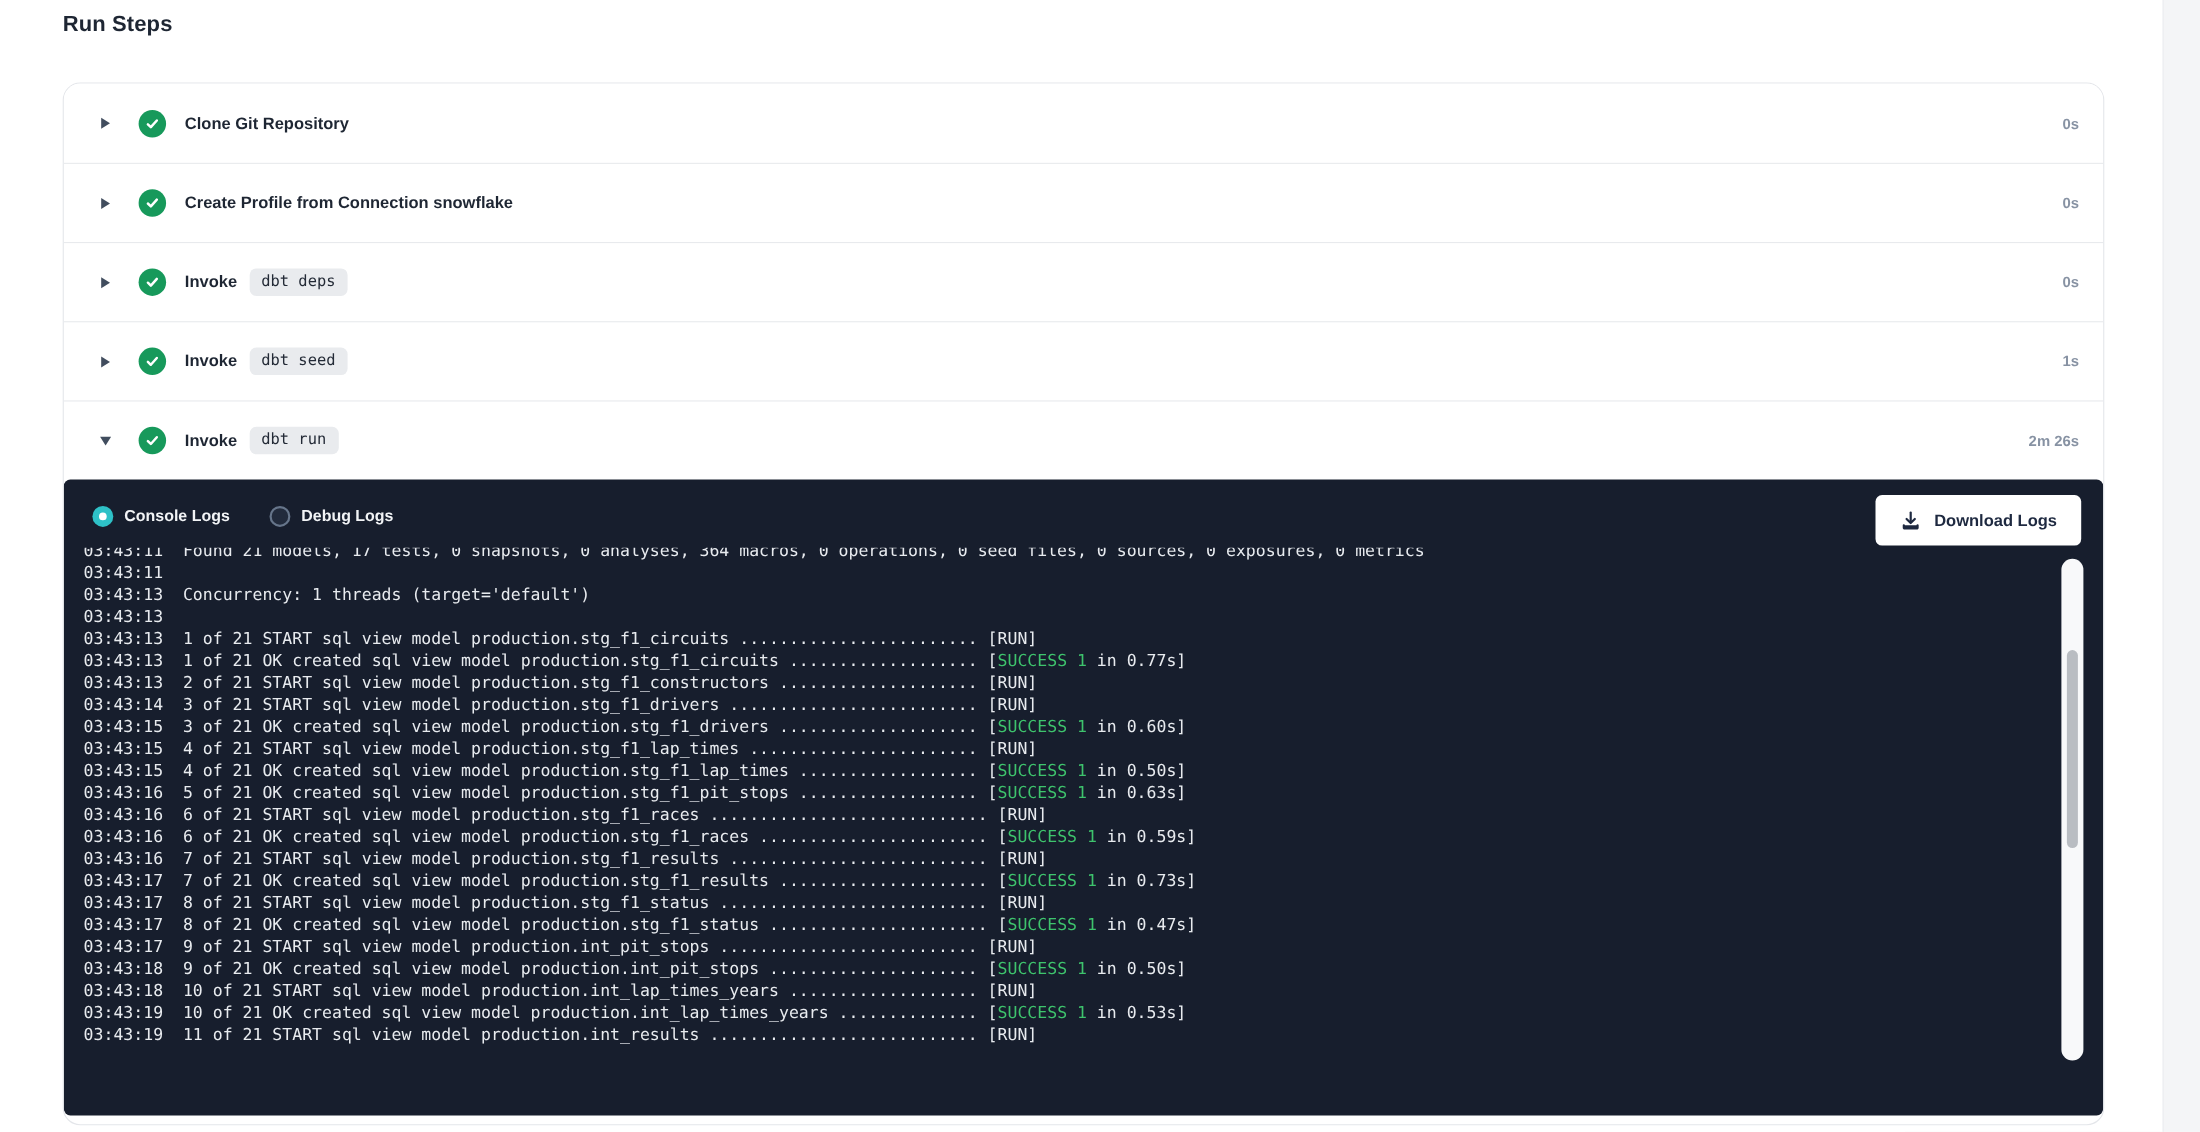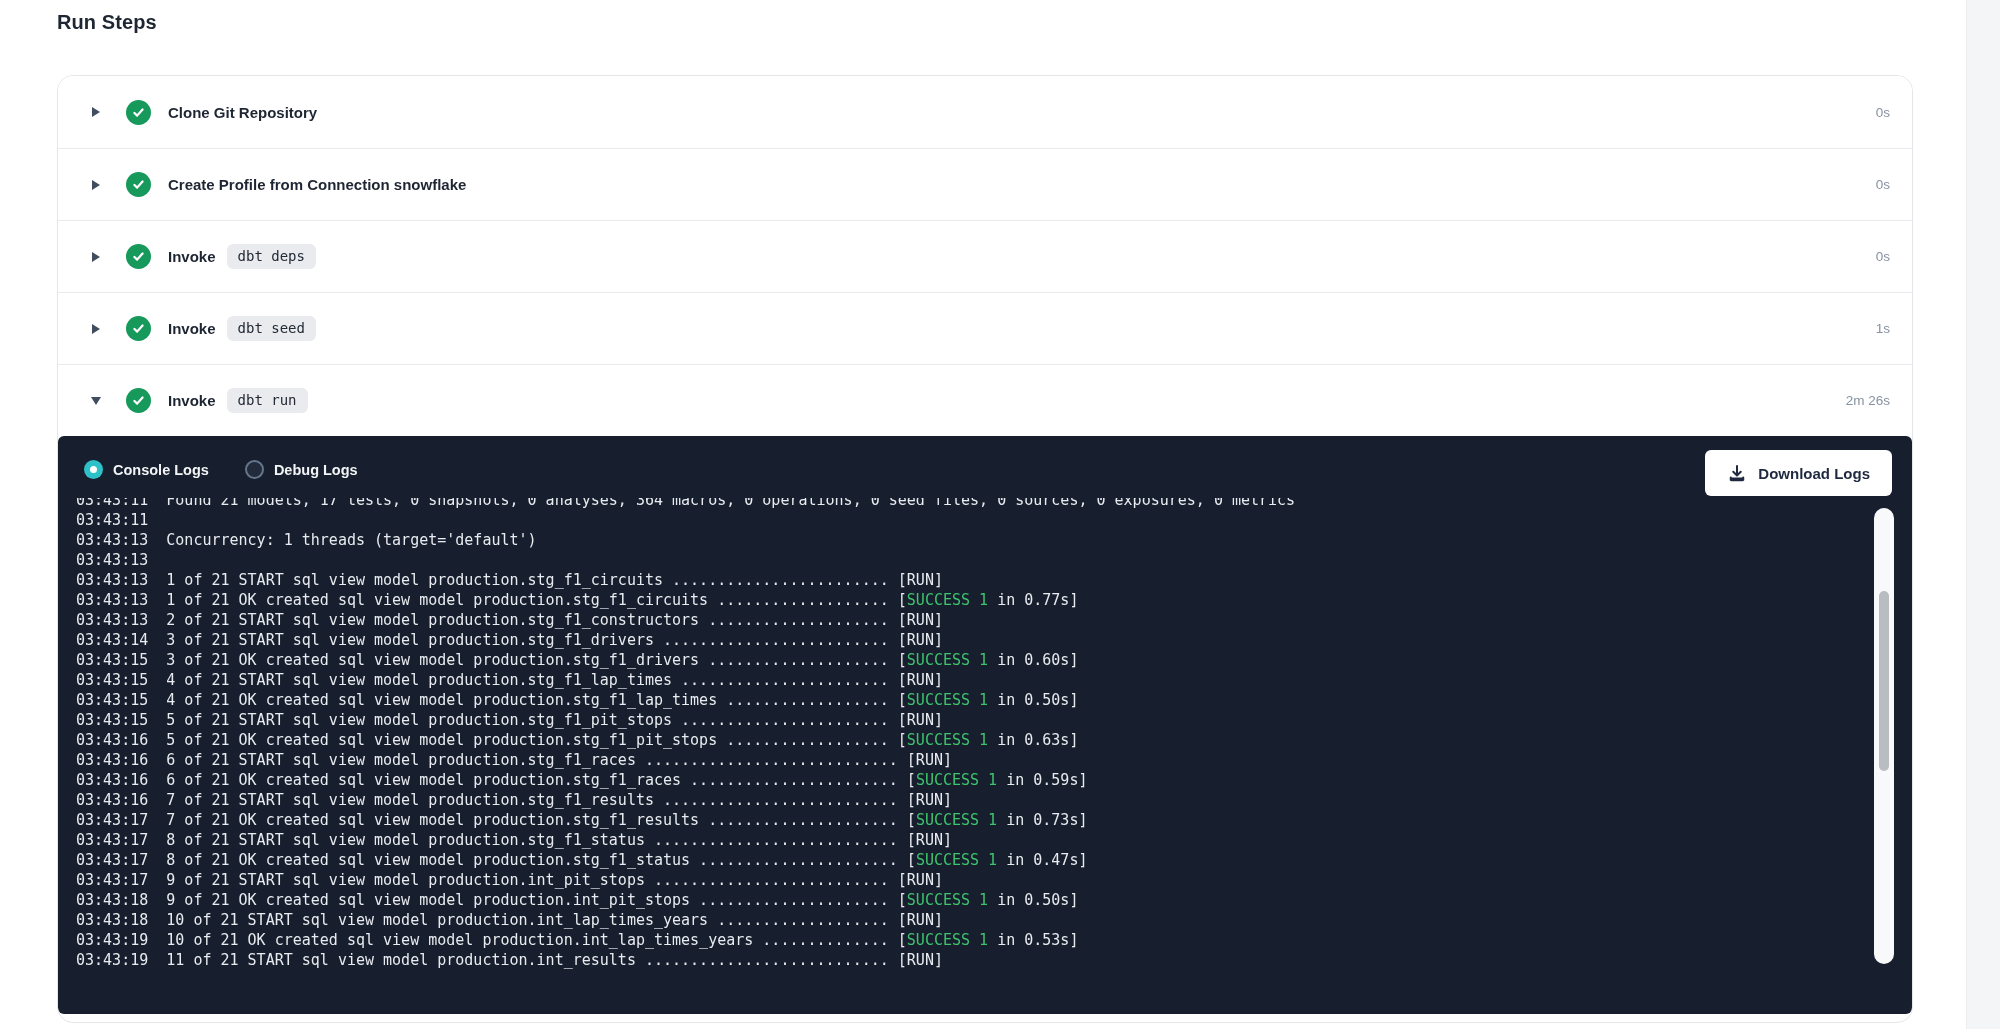"0s" .duration { font-weight: none -> bold }
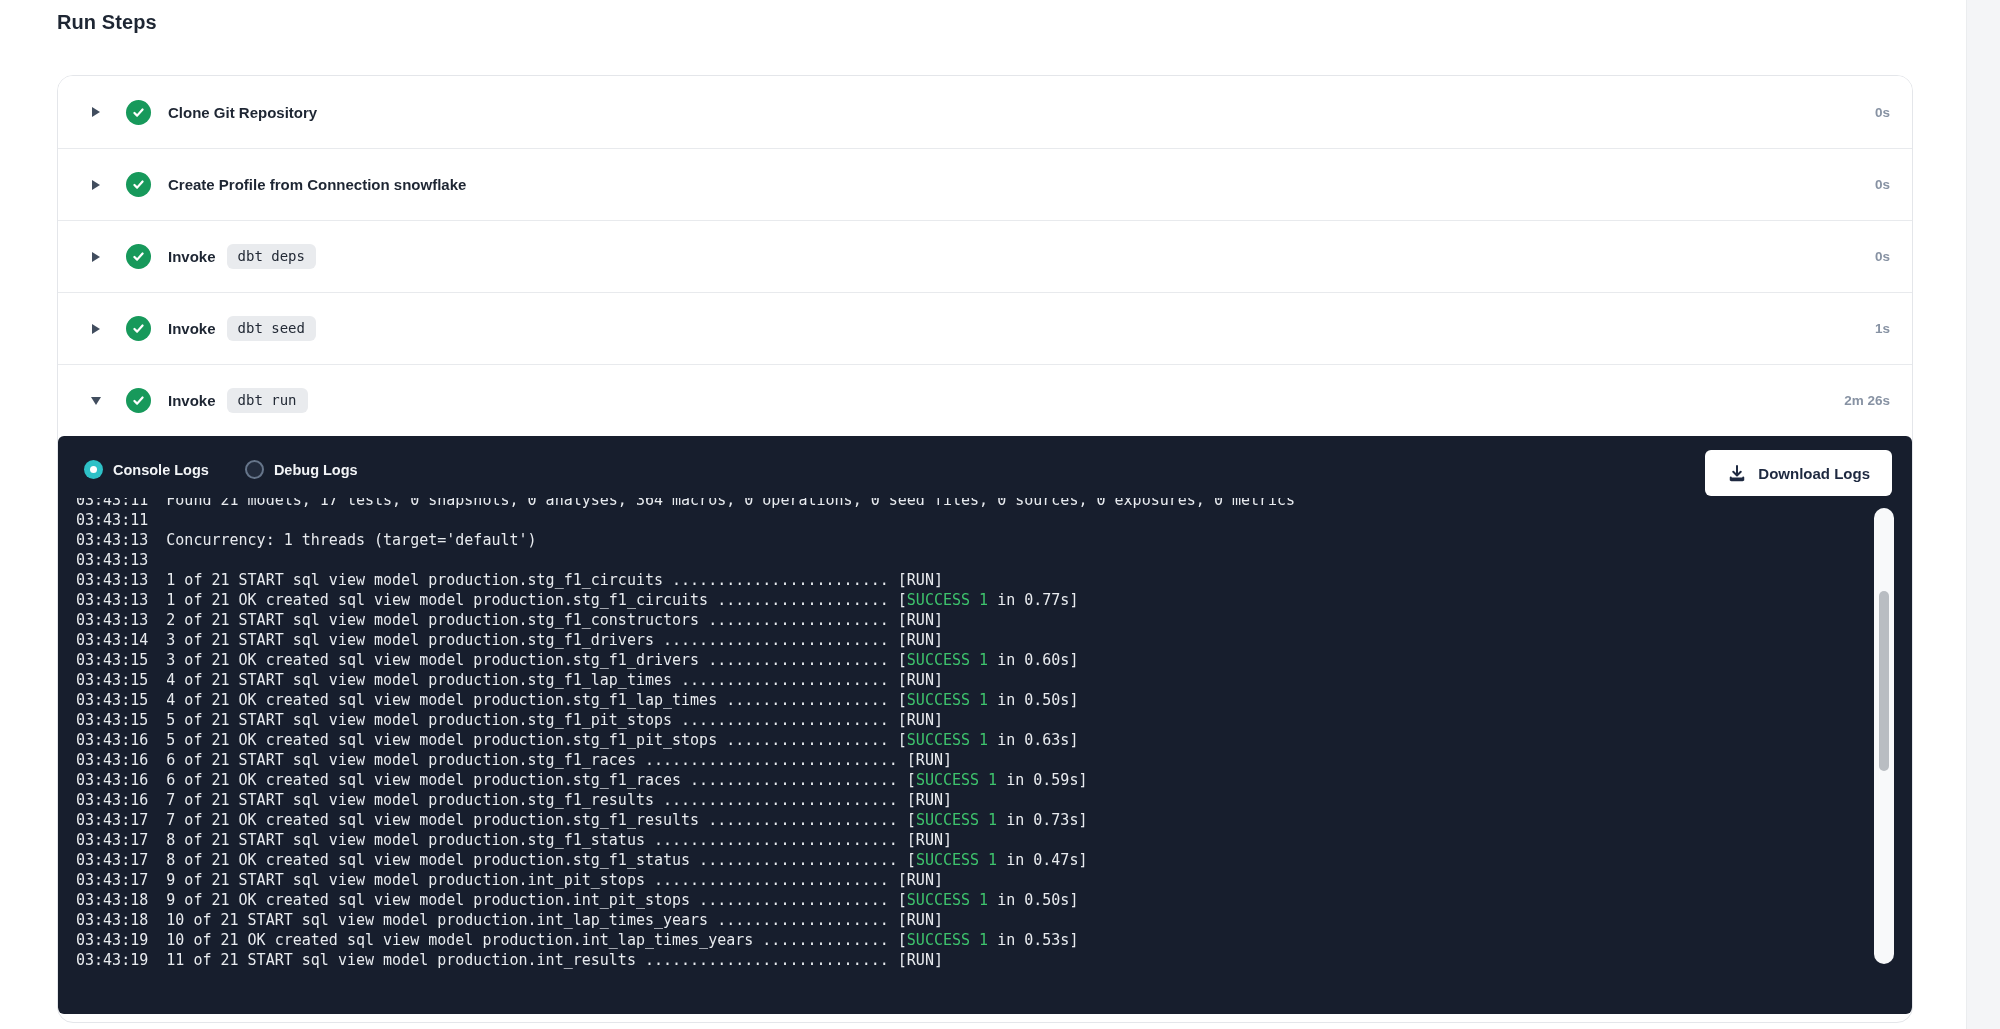"03:43:15 5 of 21 START" div.log-line { html: <div><span>03:43:15 5 of 21 START sql view model production.stg_f1_pit_stops .......................</span><span> </span><span>[RUN]</span></div> -> none }
